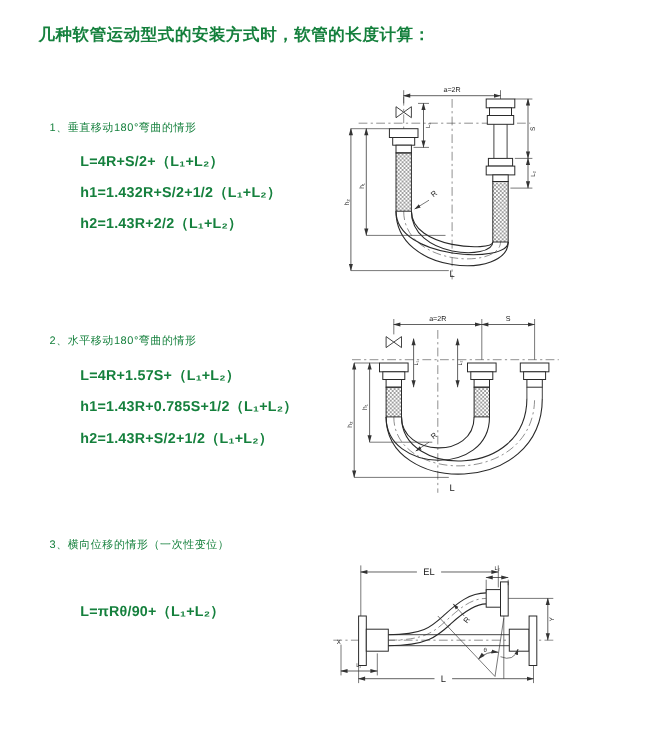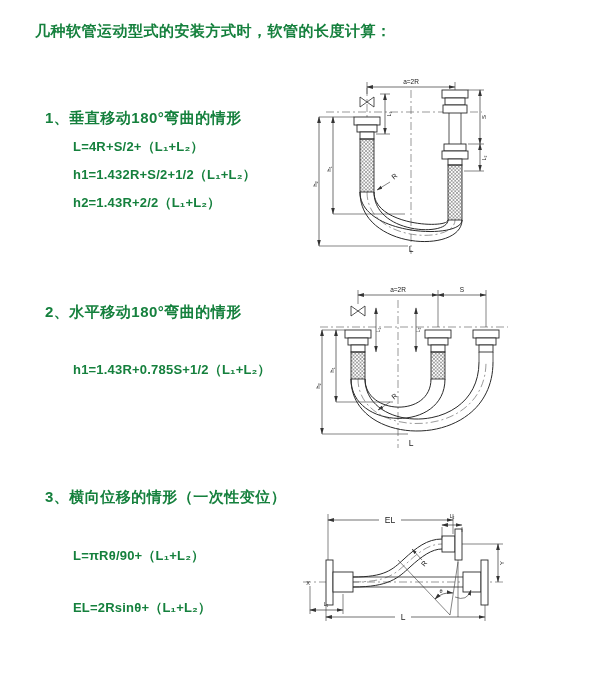"1、垂直移动180°弯曲的情形" .sec-heading { font-size: 15px -> 10px; font-weight: bold -> normal }
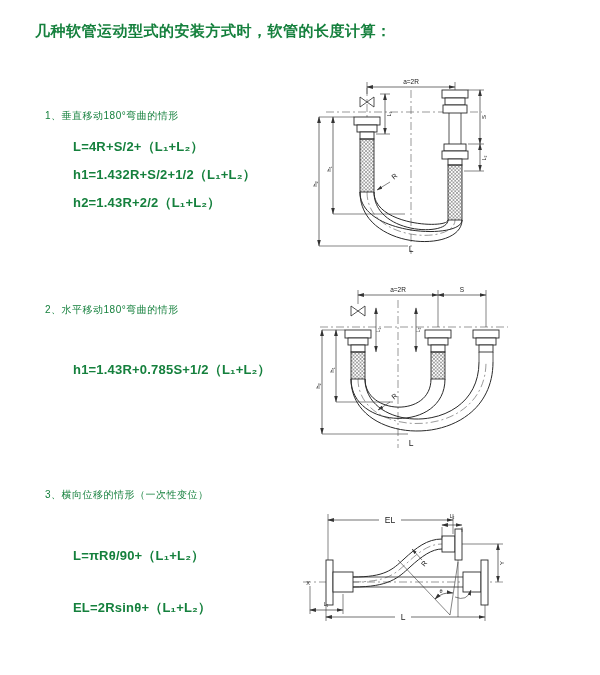"L=4R+1.57S+（L₁+L₂）" div.formula { html: none -> <div>L=4R+1.57S+（L₁+L₂）</div> }
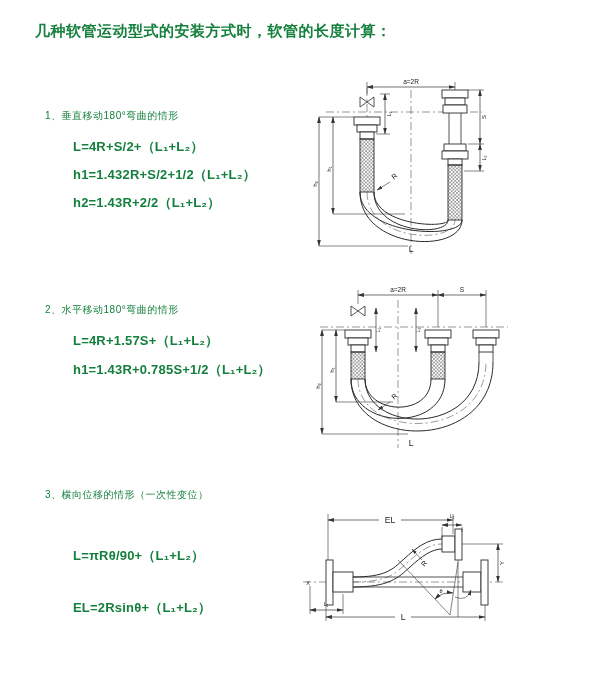"h2=1.43R+S/2+1/2（L₁+L₂）" div.formula { html: none -> <div>h2=1.43R+S/2+1/2（L₁+L₂）</div> }
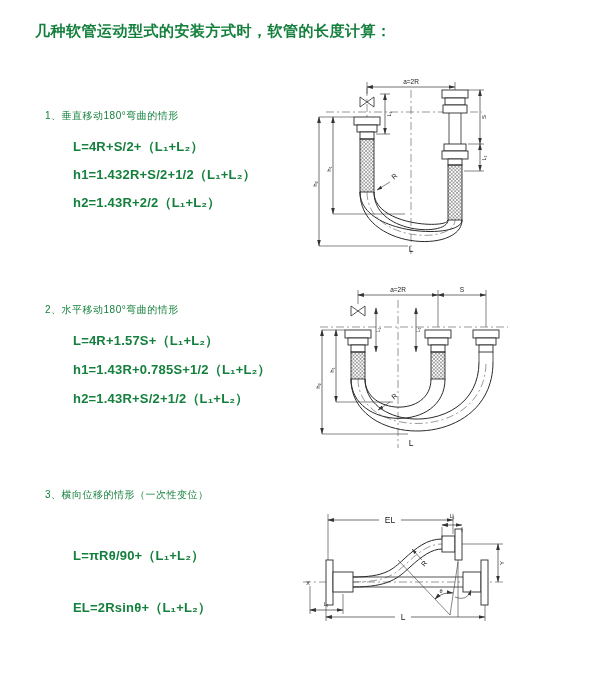"EL=2Rsinθ+（L₁+L₂）" div.formula { html: <div>EL=2Rsinθ+（L₁+L₂）</div> -> none }
